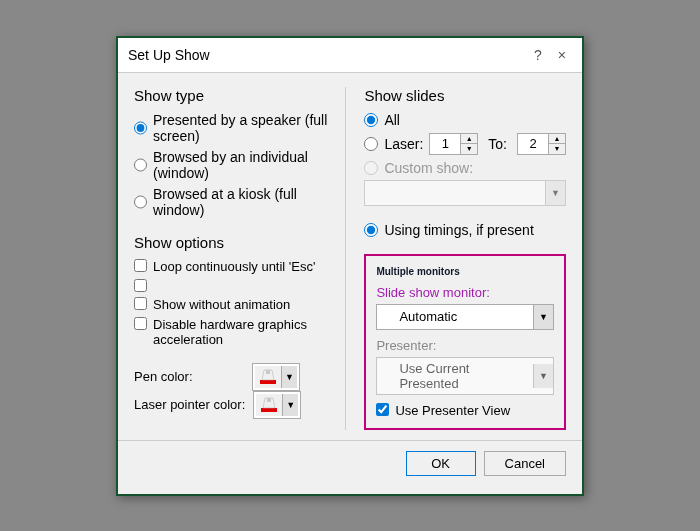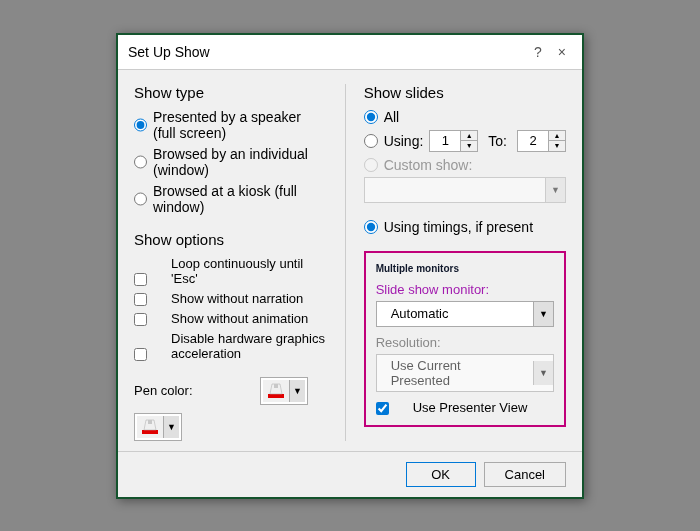"Using:" span.radio-label { text: Using -> Laser }
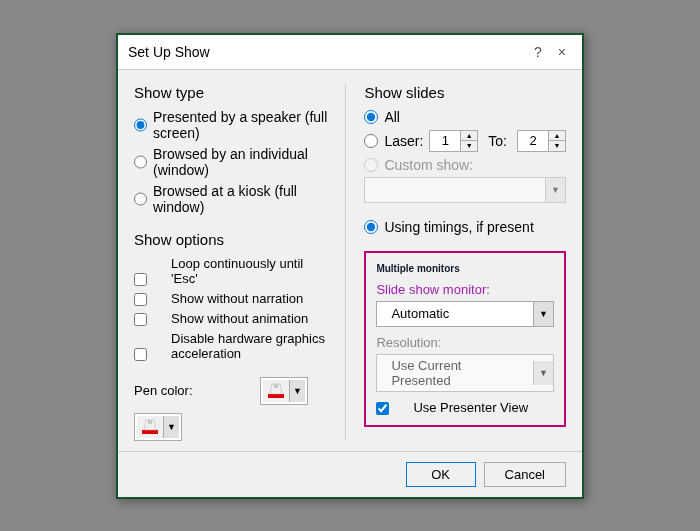"Loop continuously until 'Esc'" .checkbox-item { align-items: flex-end -> flex-start; gap: 24px -> 6px }
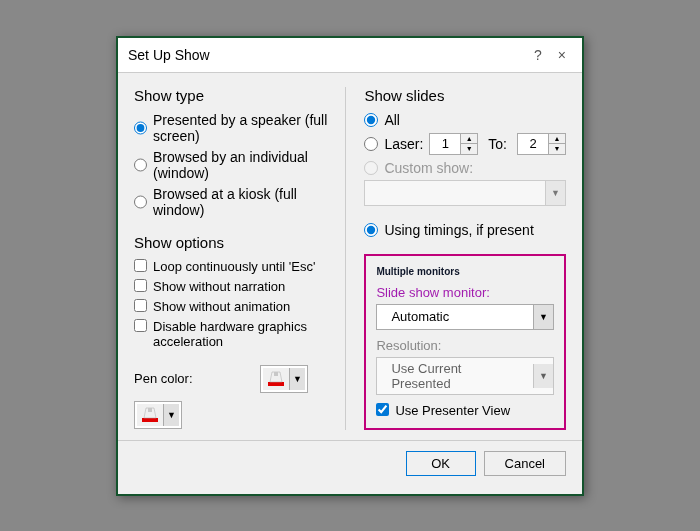"Show without narration" span.checkbox-label { html: <span>Show without narration</span> -> none }
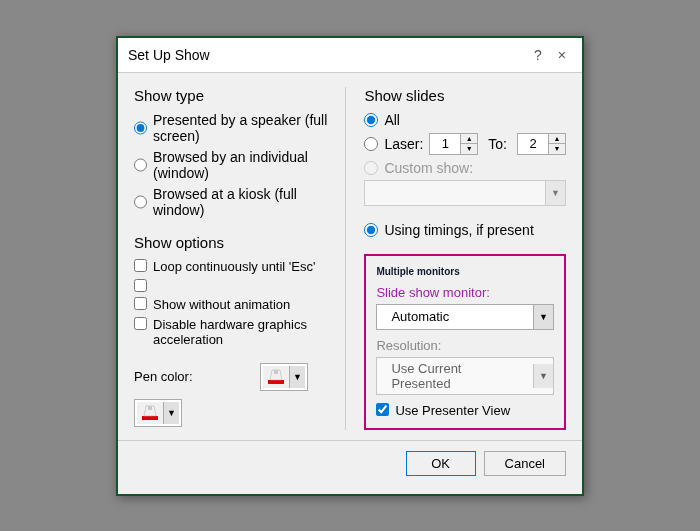"Automatic" .dropdown-text { padding: 3px 14px -> 3px 22px }
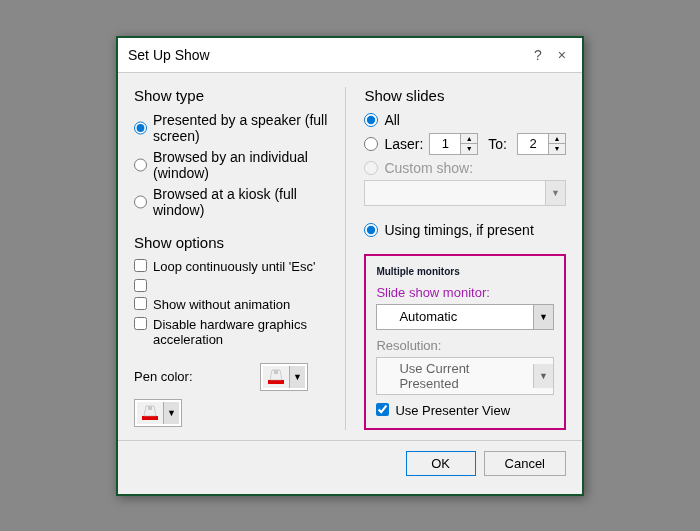"Resolution:" div.monitor-sublabel { text: Resolution -> Presenter }
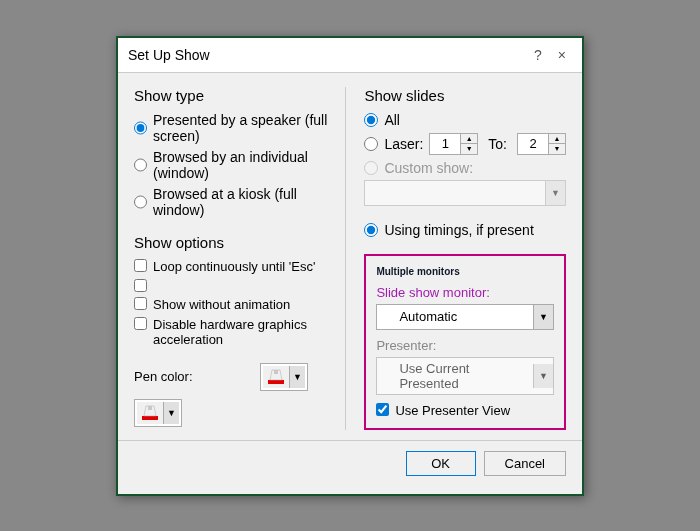"Pen color:" .color-row { gap: 16px -> 8px; margin-top: 8px -> 0 }
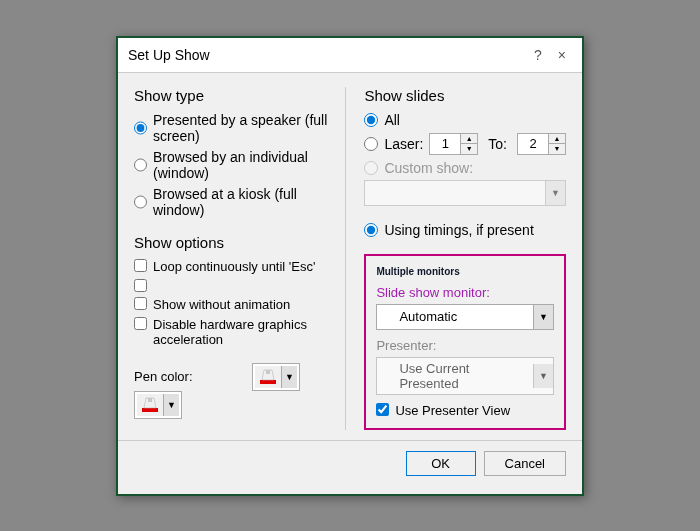"Laser pointer color:" span.color-label { html: none -> <span>Laser pointer color:</span> }
